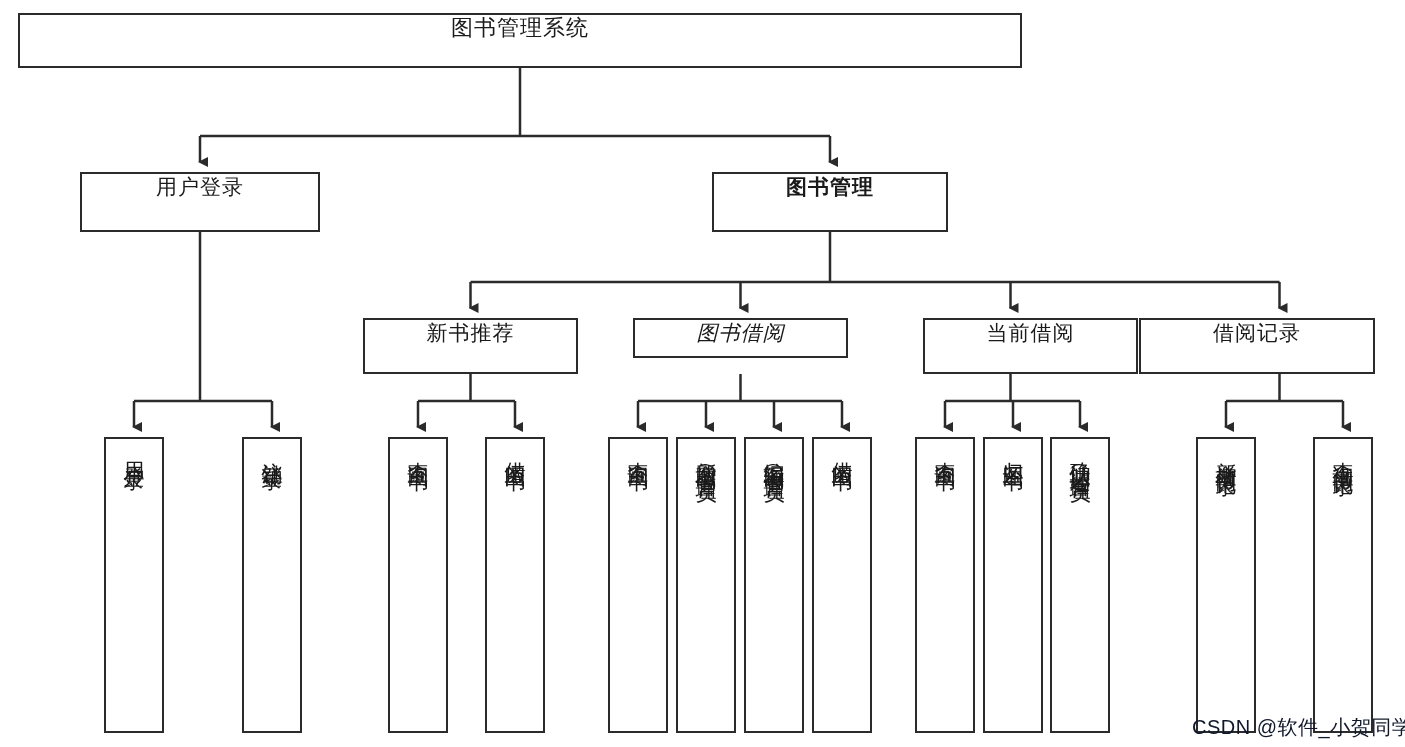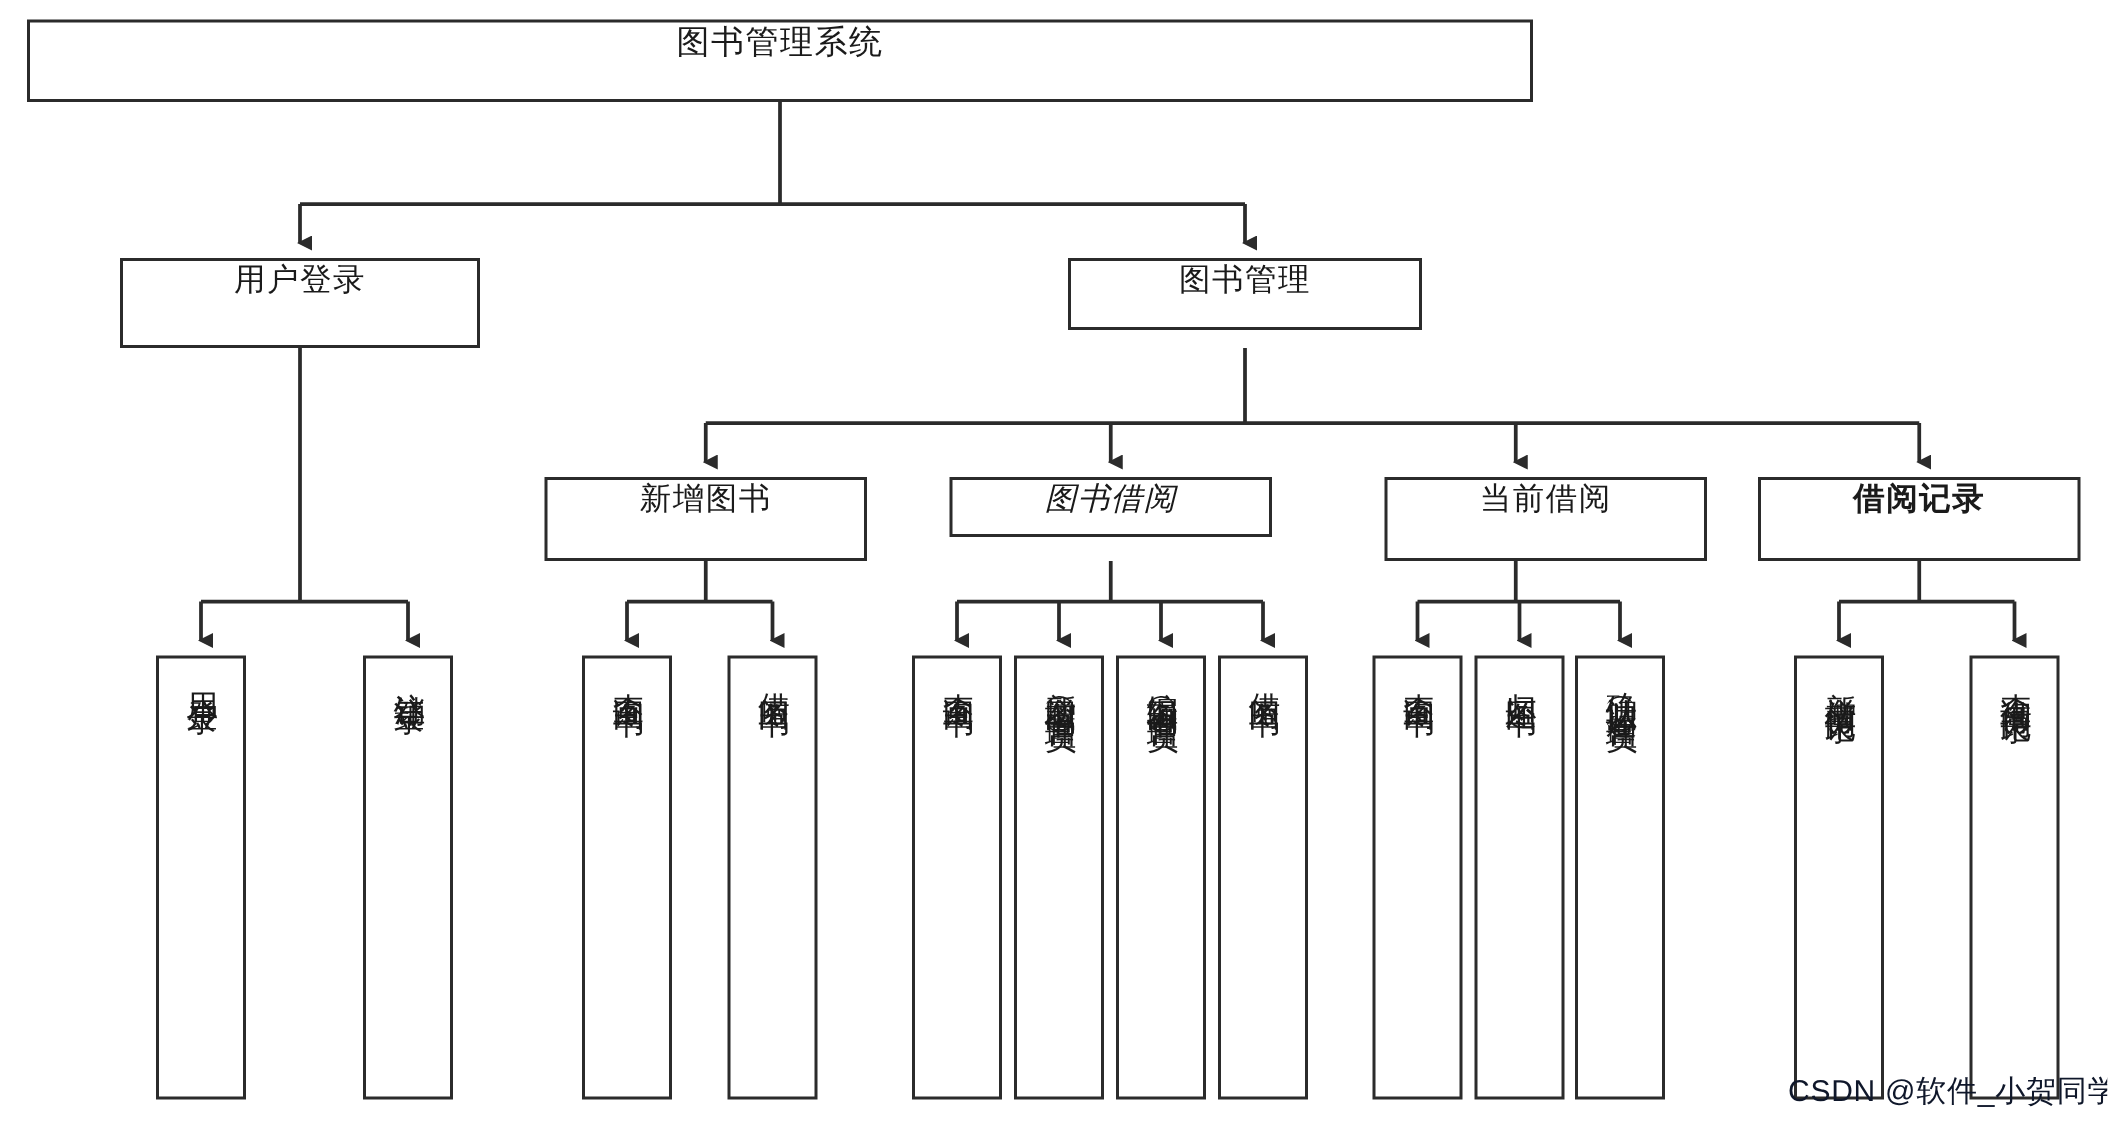"图书管理" div.node { font-weight: none -> bold; height: 48px -> 60px }
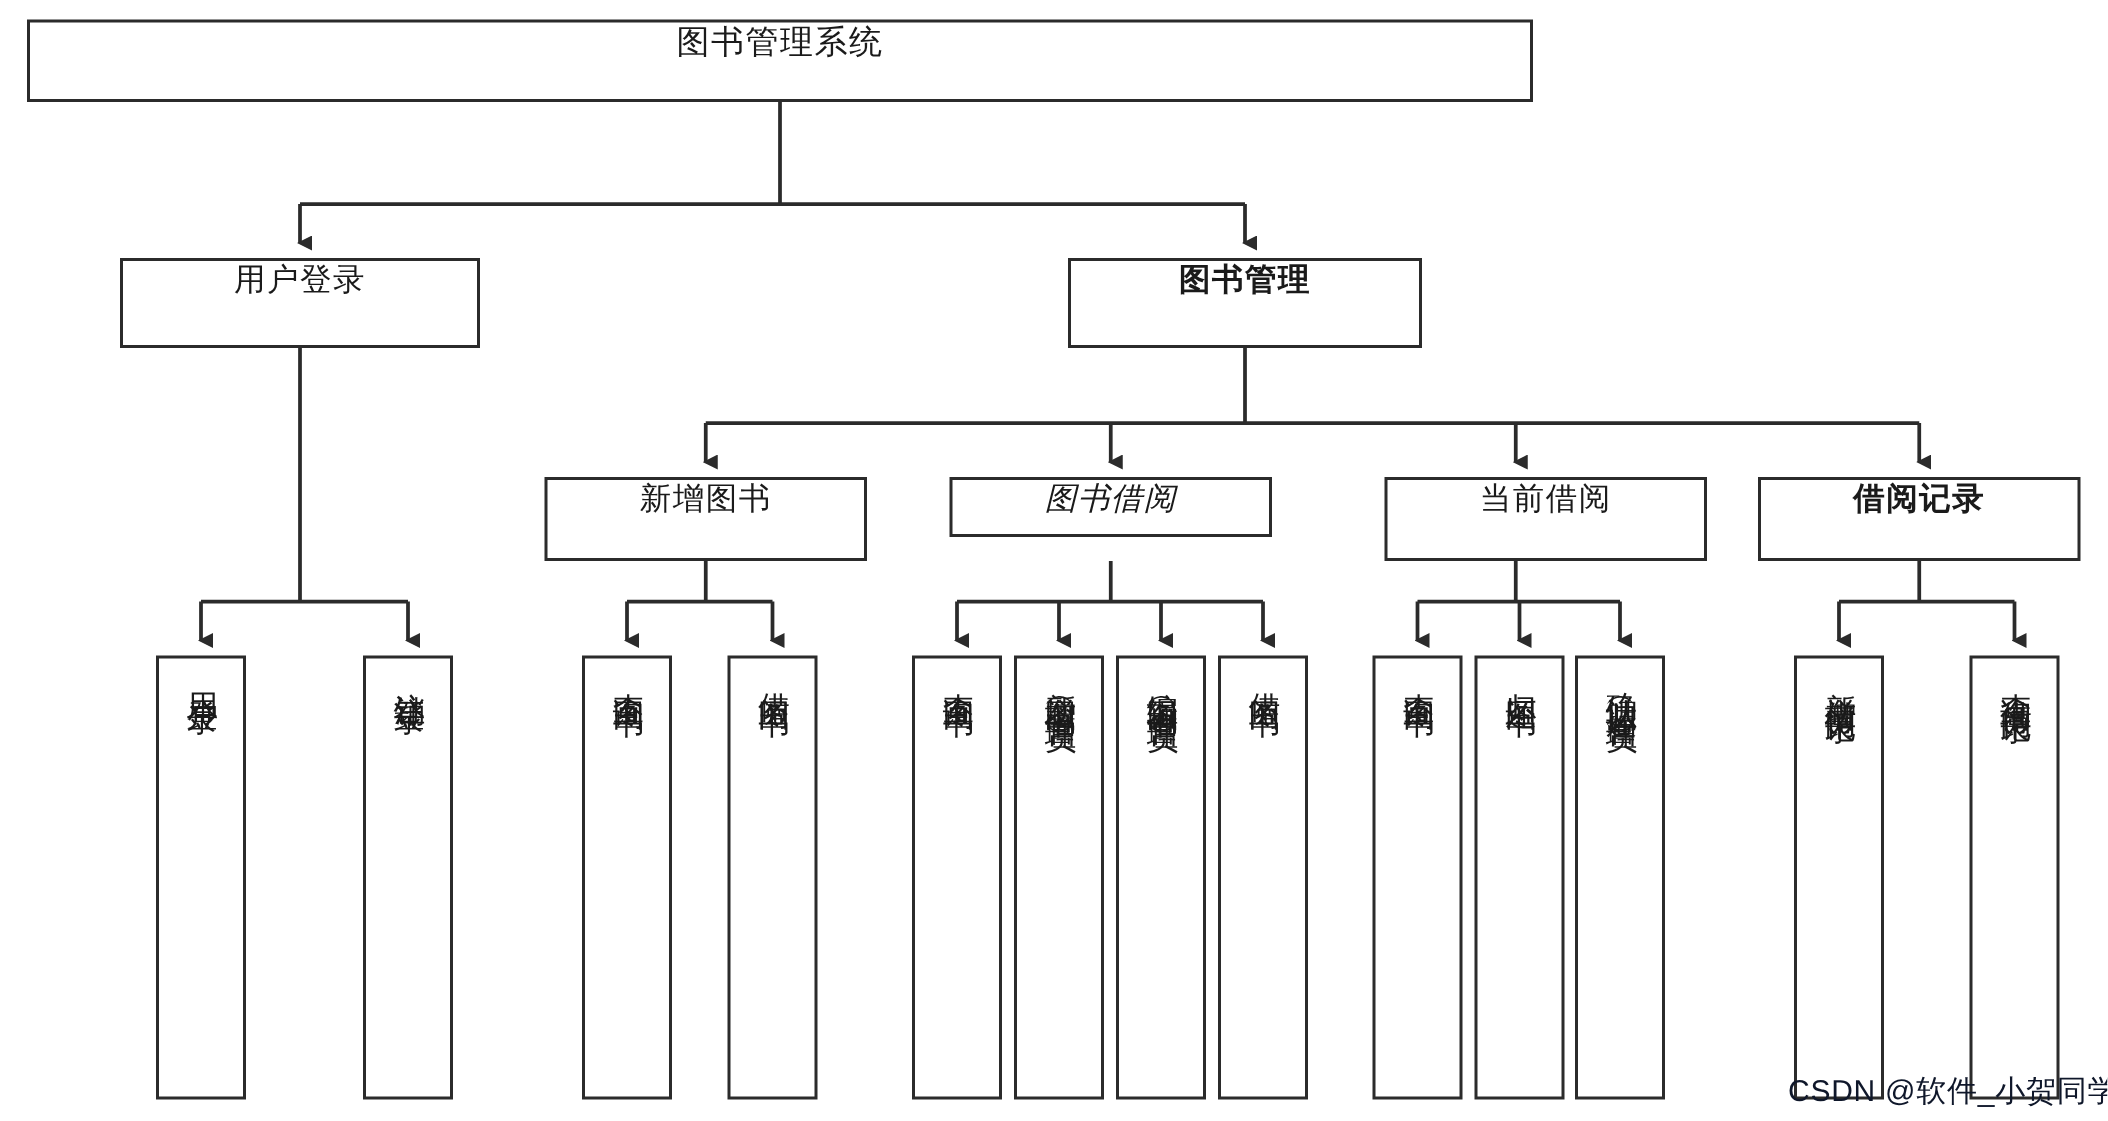"新增图书" span.node-label { text: 增图书 -> 书推荐 }
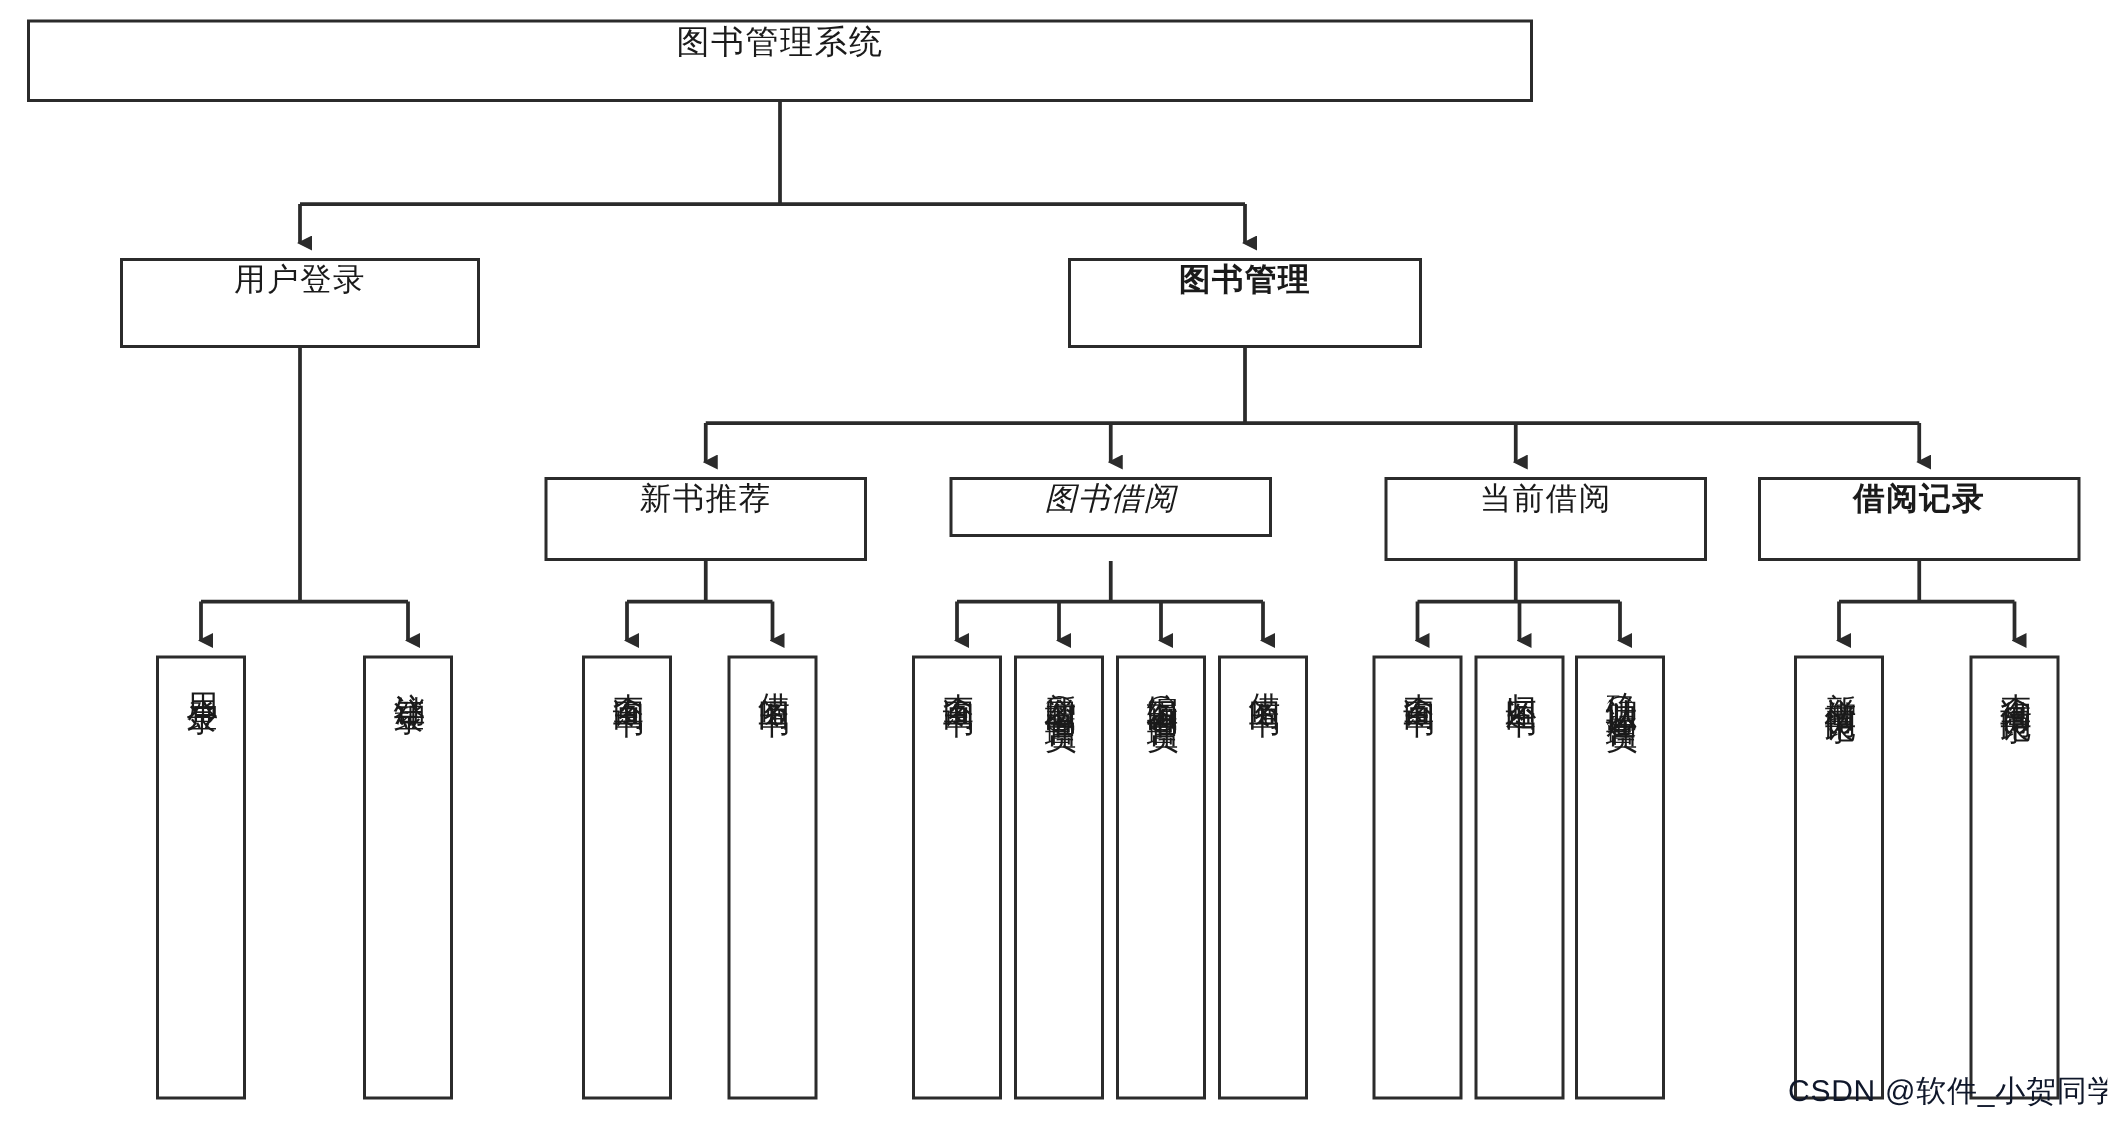"借阅记录" div.node { font-weight: bold -> none; left: 1172px -> 1139px; width: 215px -> 236px }
